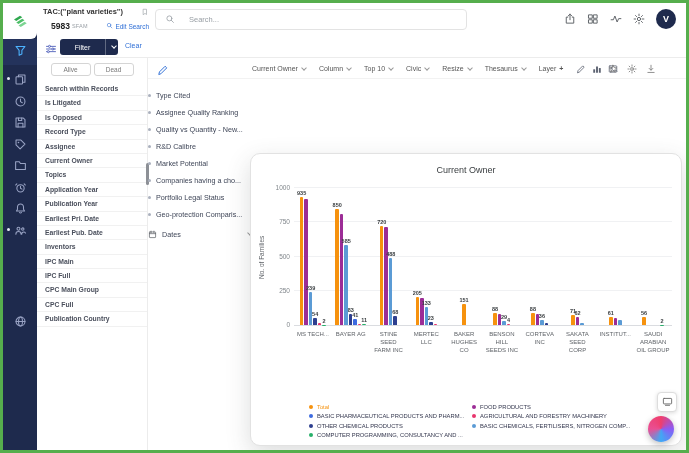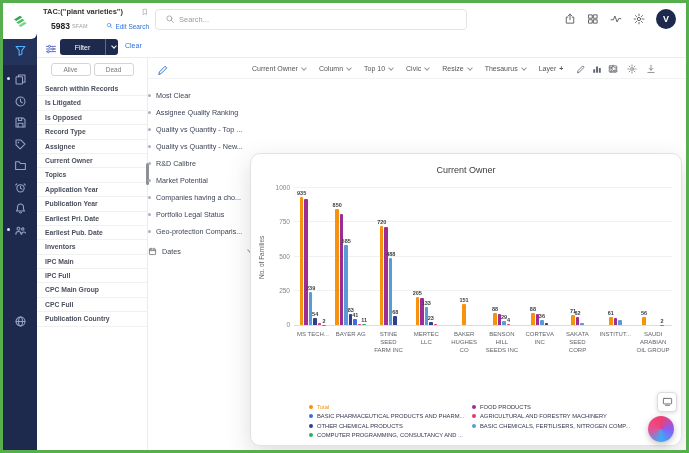"Search..." .searchbox { gap: 4px -> 14px }
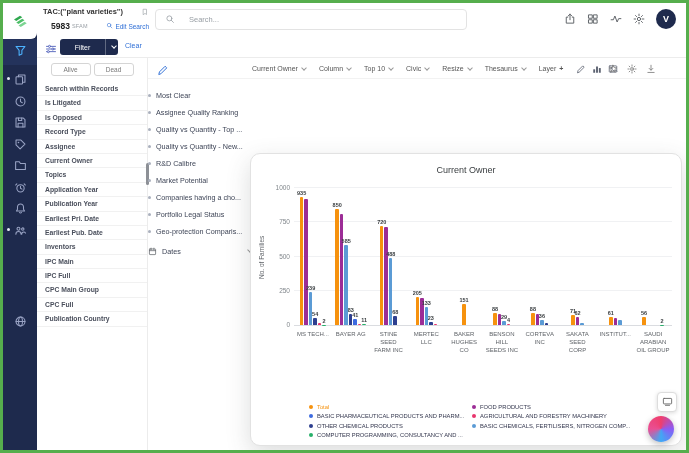"Most Clear" span { text: Most Clear -> Type Cited }
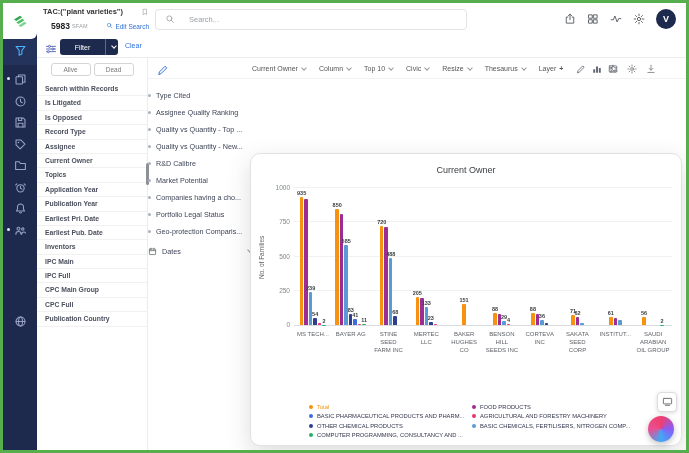"Quality vs Quantity - Top" div.a-item { html: <div> <span></span> <span>Quality vs Quantity - Top ...</span> </div> -> none }
